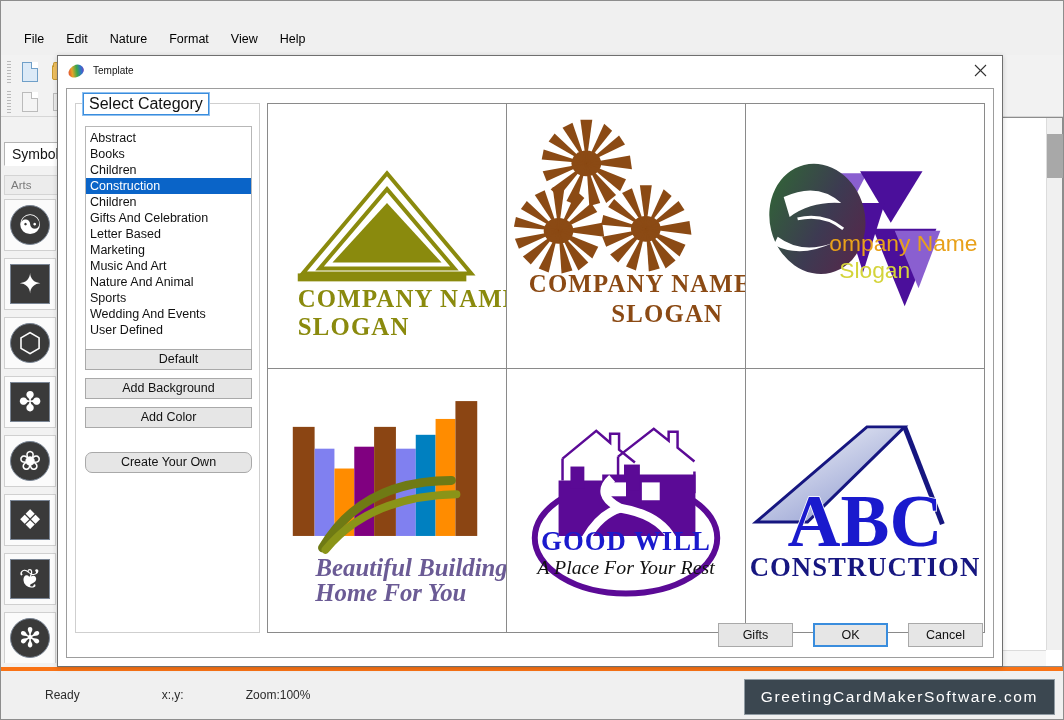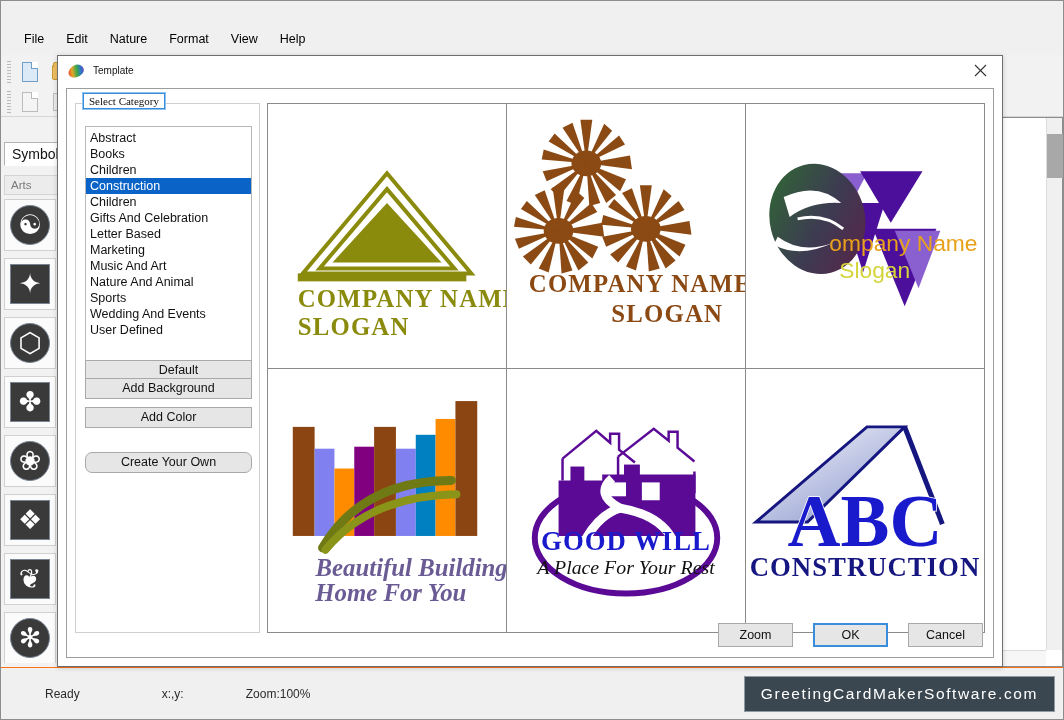"Select Category" .group-legend { font-family: Liberation Serif, serif -> none; font-size: 11px -> 16px }
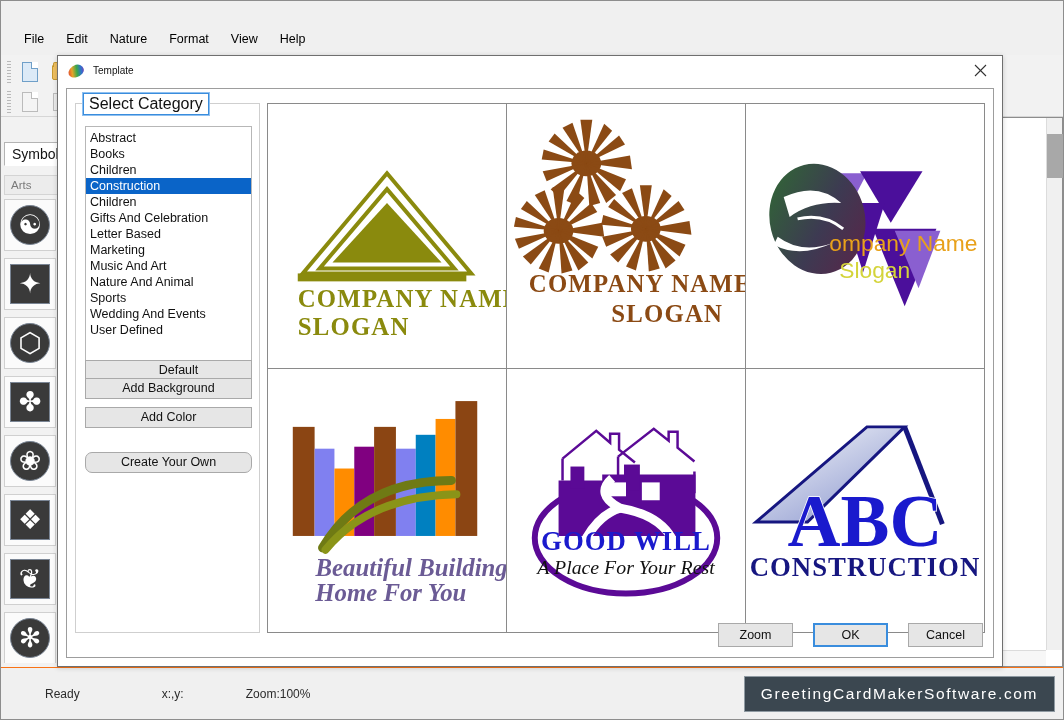"Default" .sidebtn.b1 { top: 256px -> 245px }
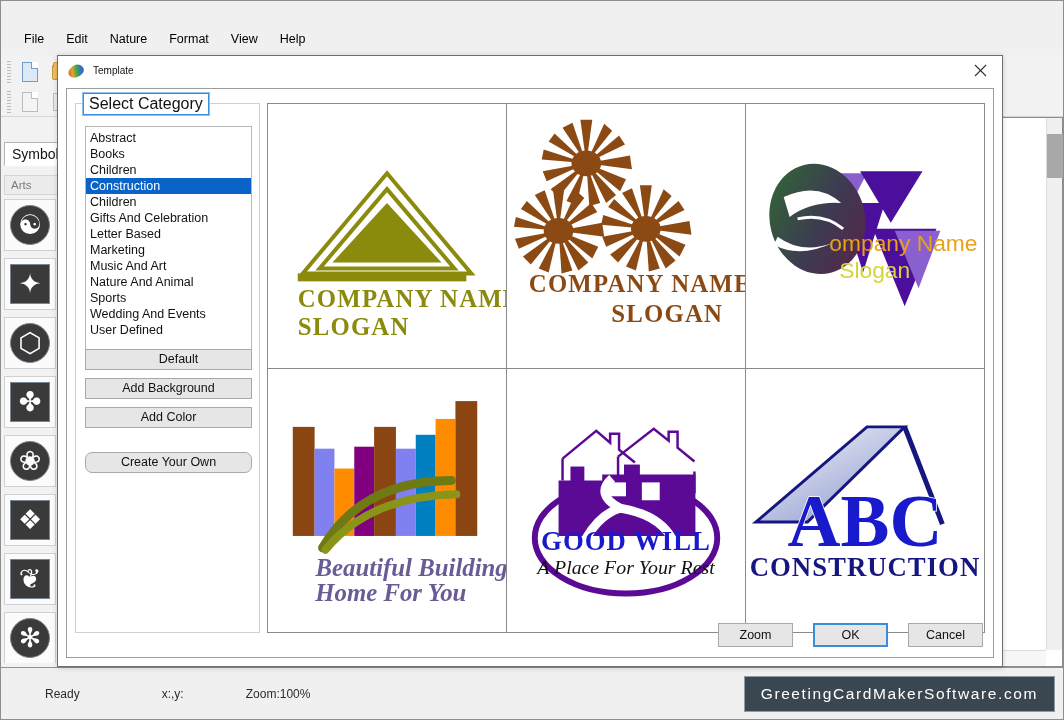"Zoom" div.btn { text: Zoom -> Gifts }
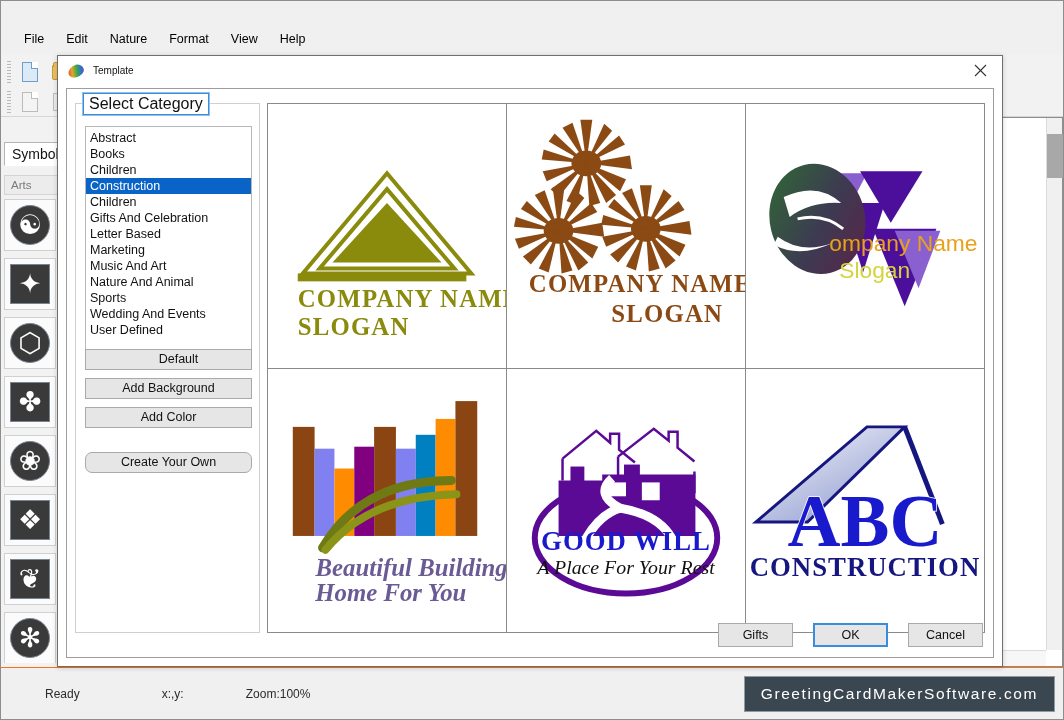"Ready" .statusbar { border-top: 1px solid #f97316 -> 4px solid #f97316 }
